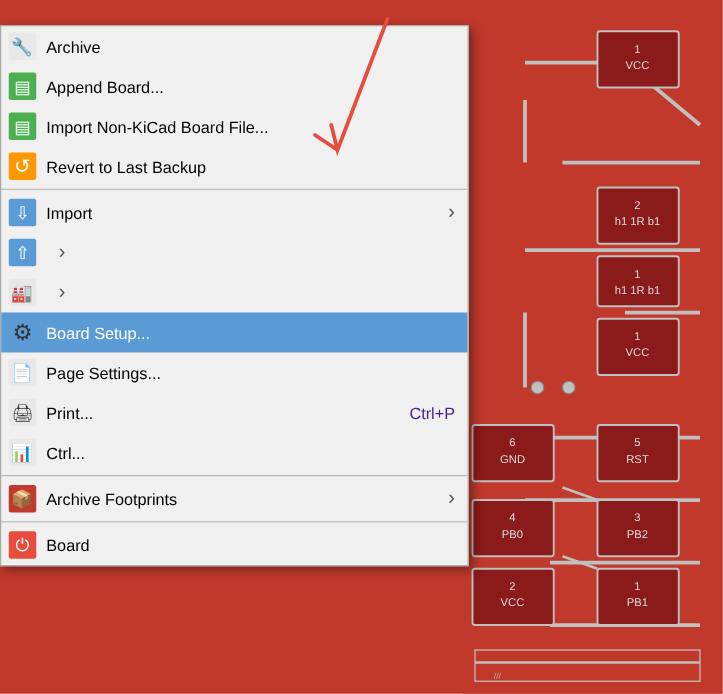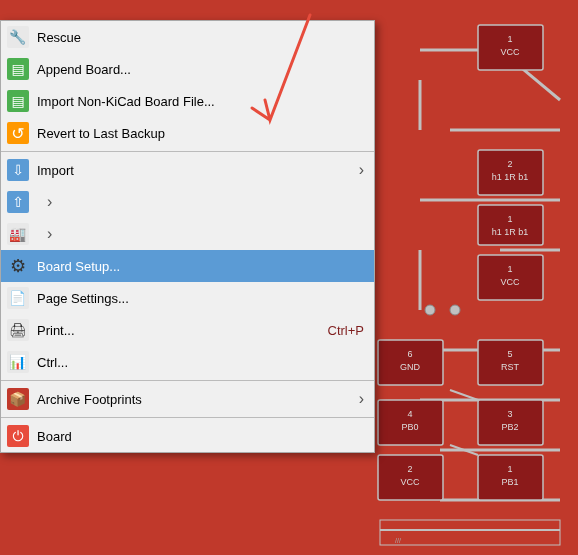"Rescue" span.menu-label { text: Rescue -> Archive }
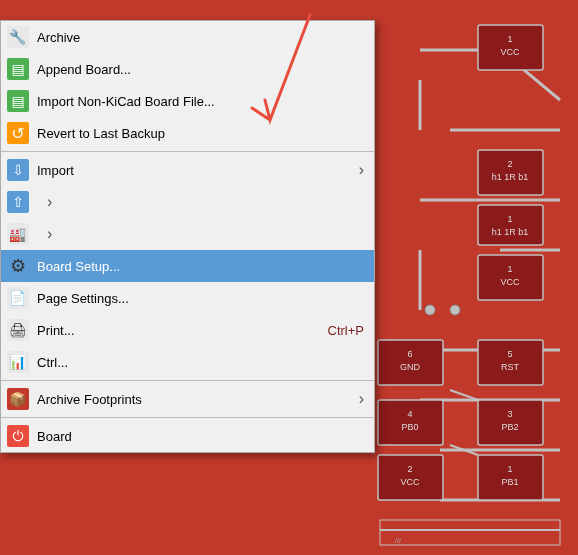"Ctrl+P" .menu-shortcut { color: #7f1d1d -> #4c1d95 }
